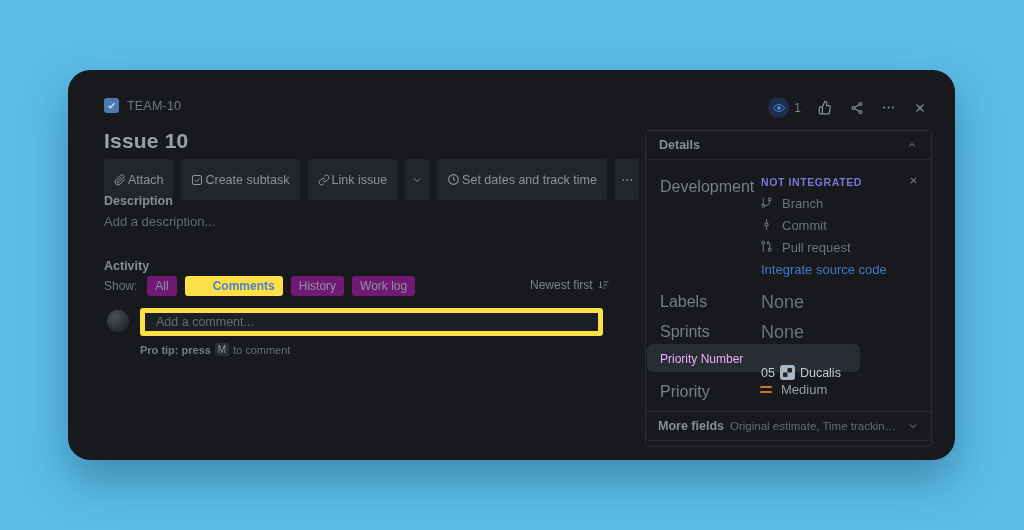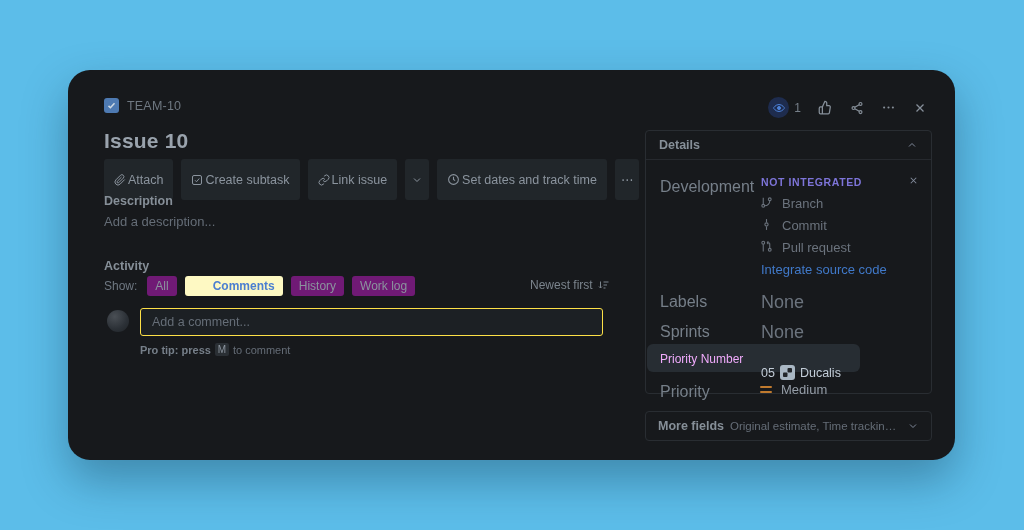"Details" .details-box { height: 264px -> 317px }
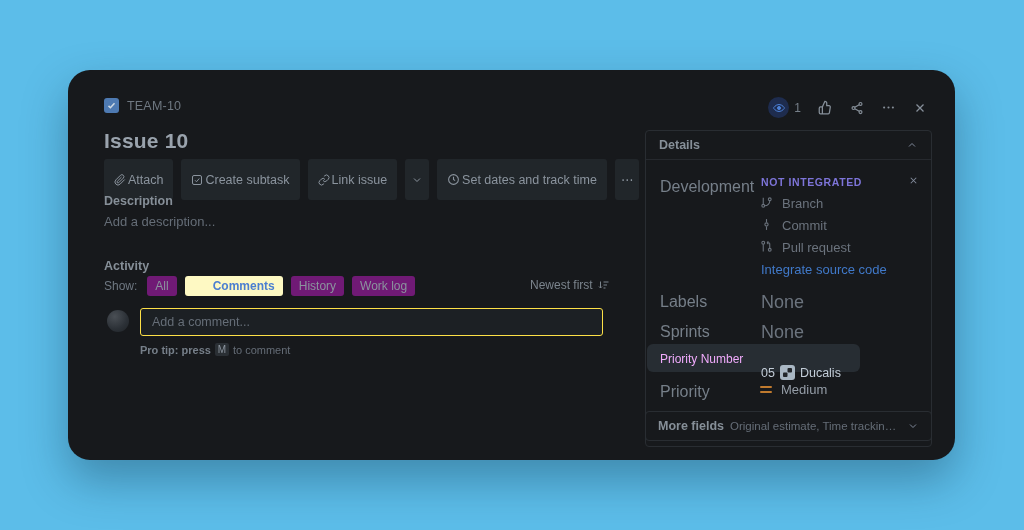"Comments" .chip.selected { background: #fef9c3 -> #fde047 }
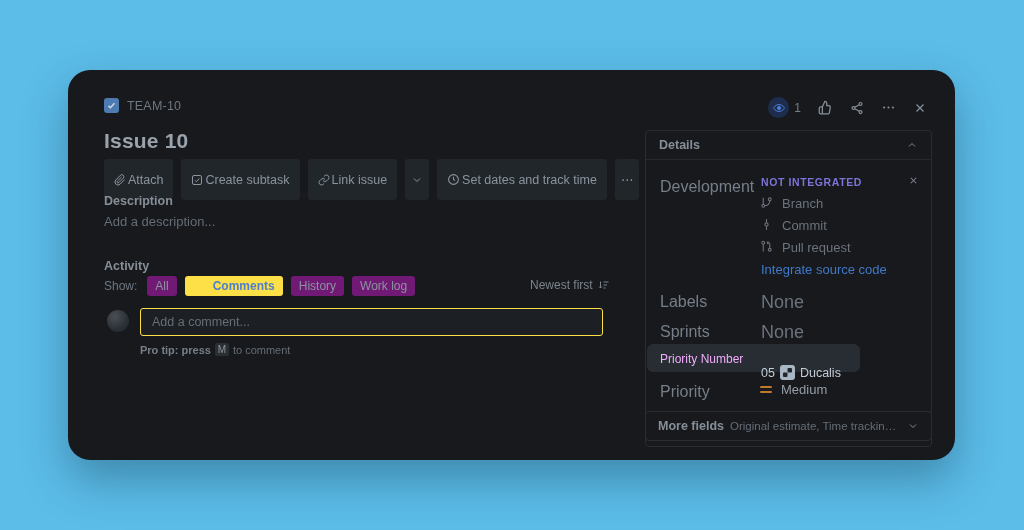"Add a comment..." .comment-input { border: 1px solid #fde047 -> 5px solid #fde047 }
